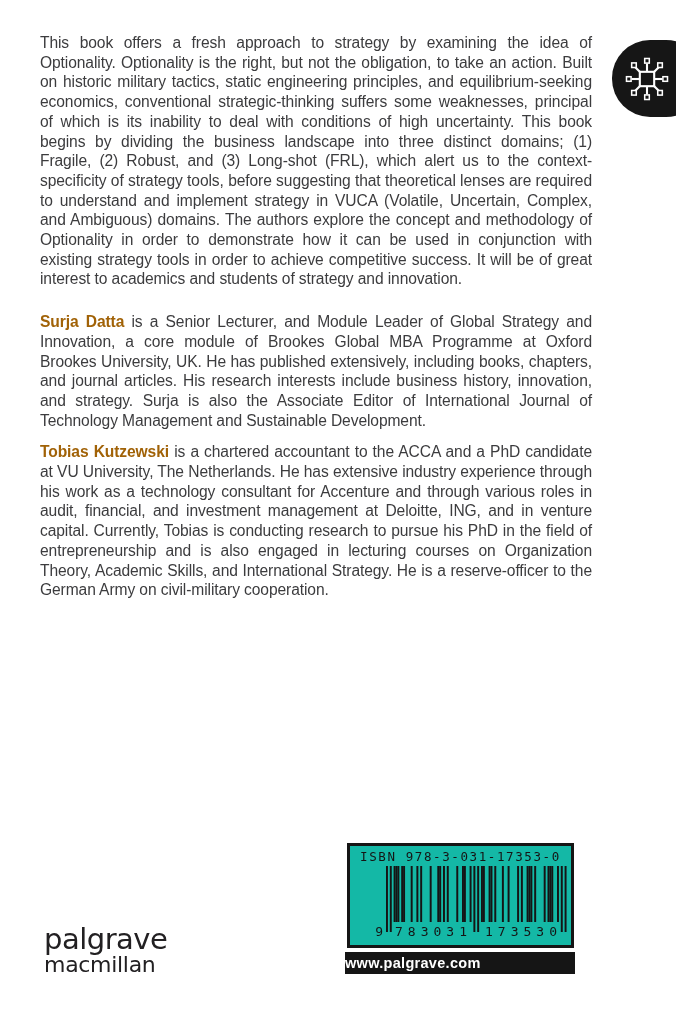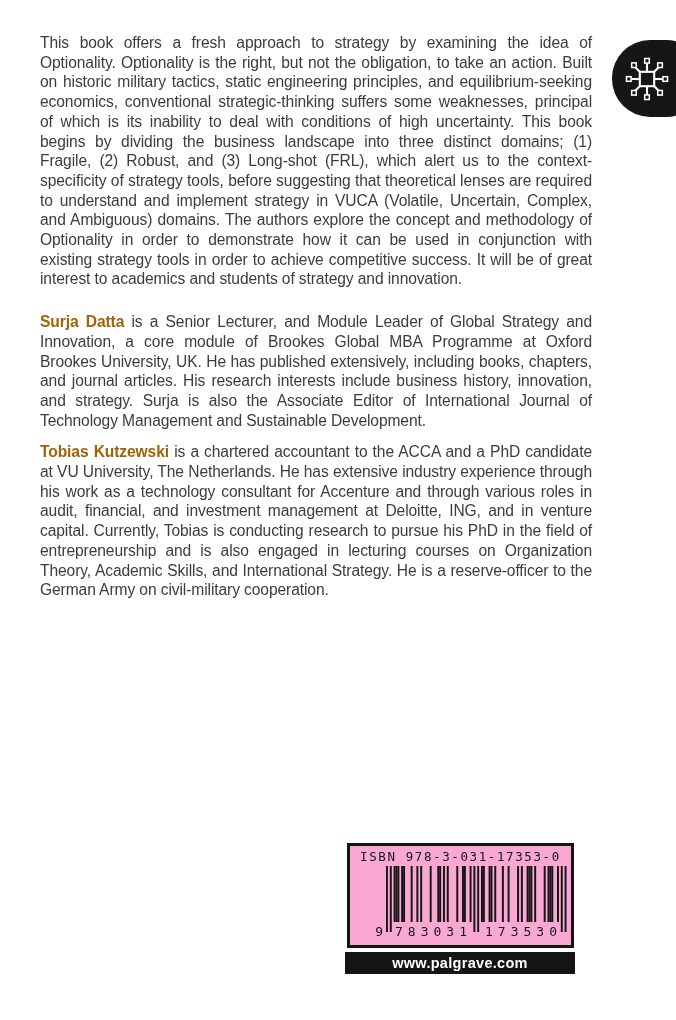"ISBN 978-3-031-17353-0" .barcode-box { background: #f9a8d4 -> #14b8a6 }
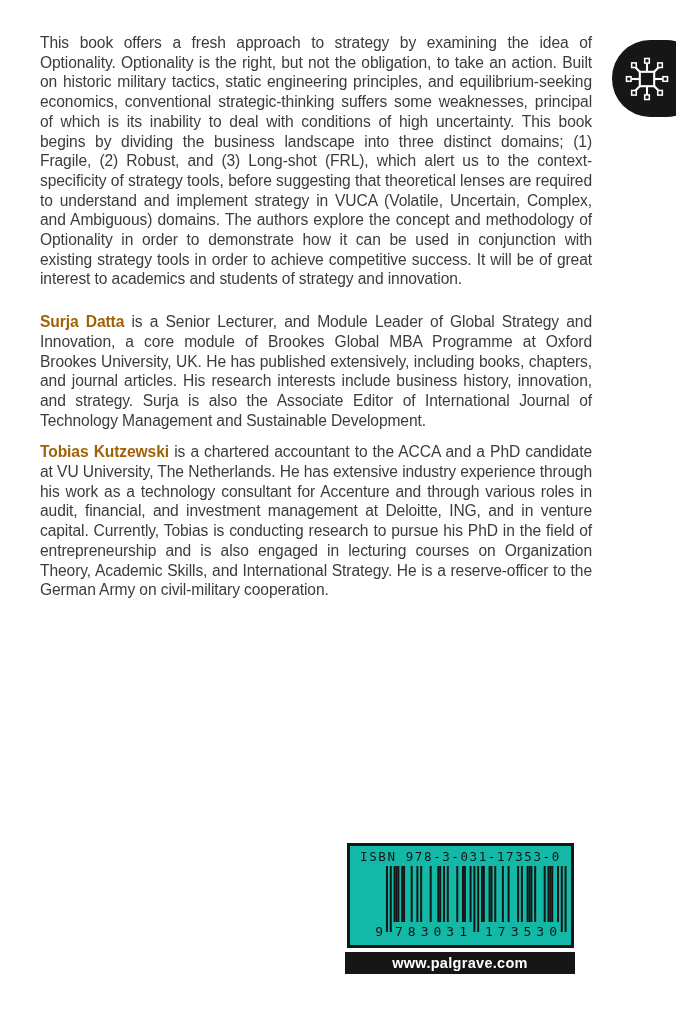"palgrave" div.publisher-logo { html: none -> <div> <span>palgrave</span> <span>macmillan</span> </div> }
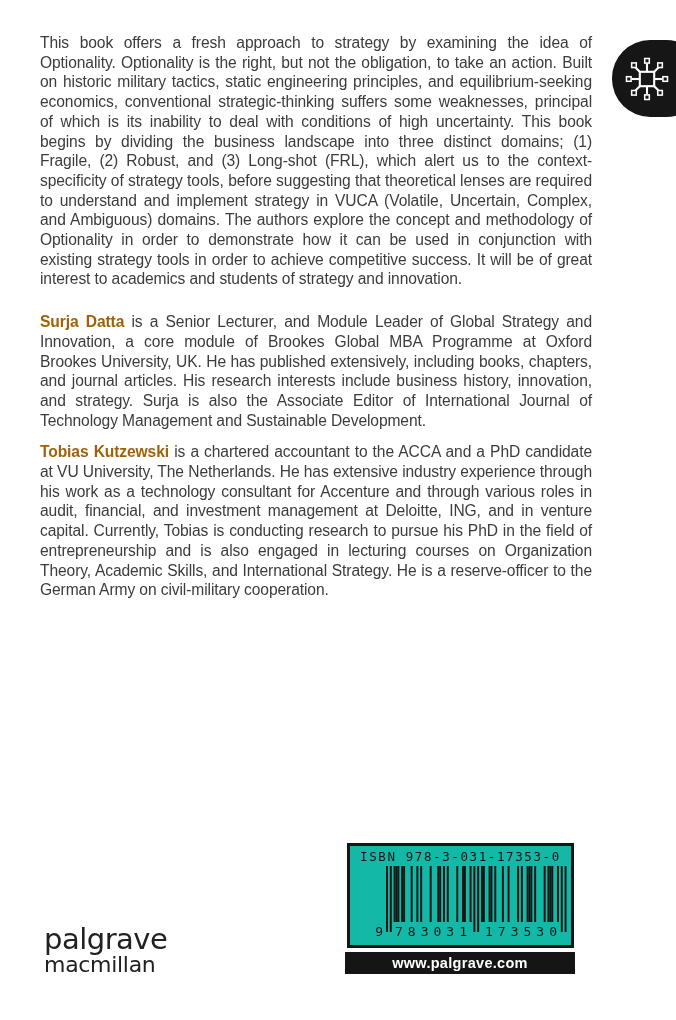"www.palgrave.com" .web-bar { justify-content: center -> flex-start }
